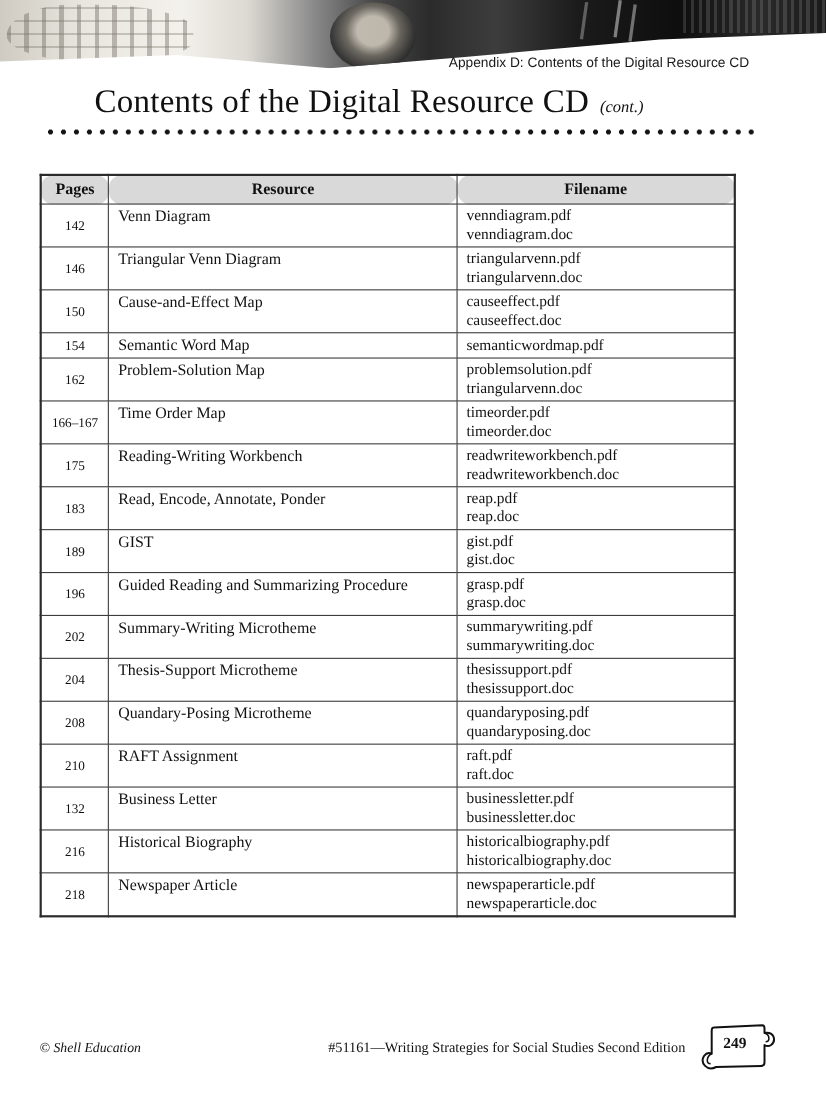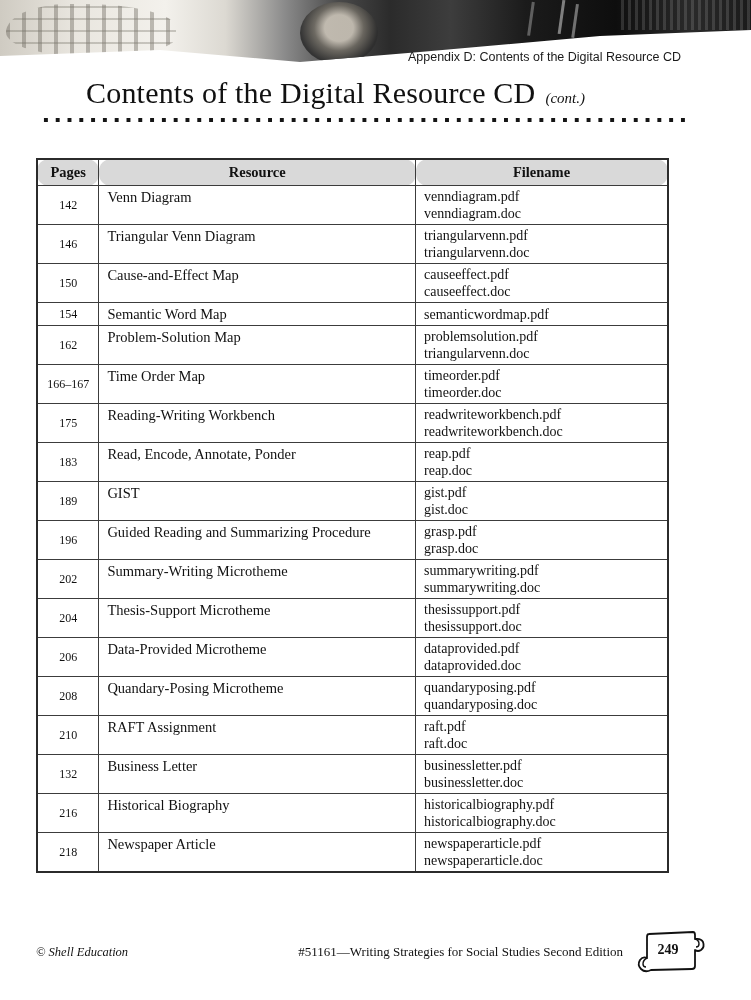"206" tr { html: <tr> <td>206</td> <td>Data-Provided Microtheme</td> <td> <div>dataprovided.pdf</div> <div>dataprovided.doc</div> </td> </tr> -> none }
